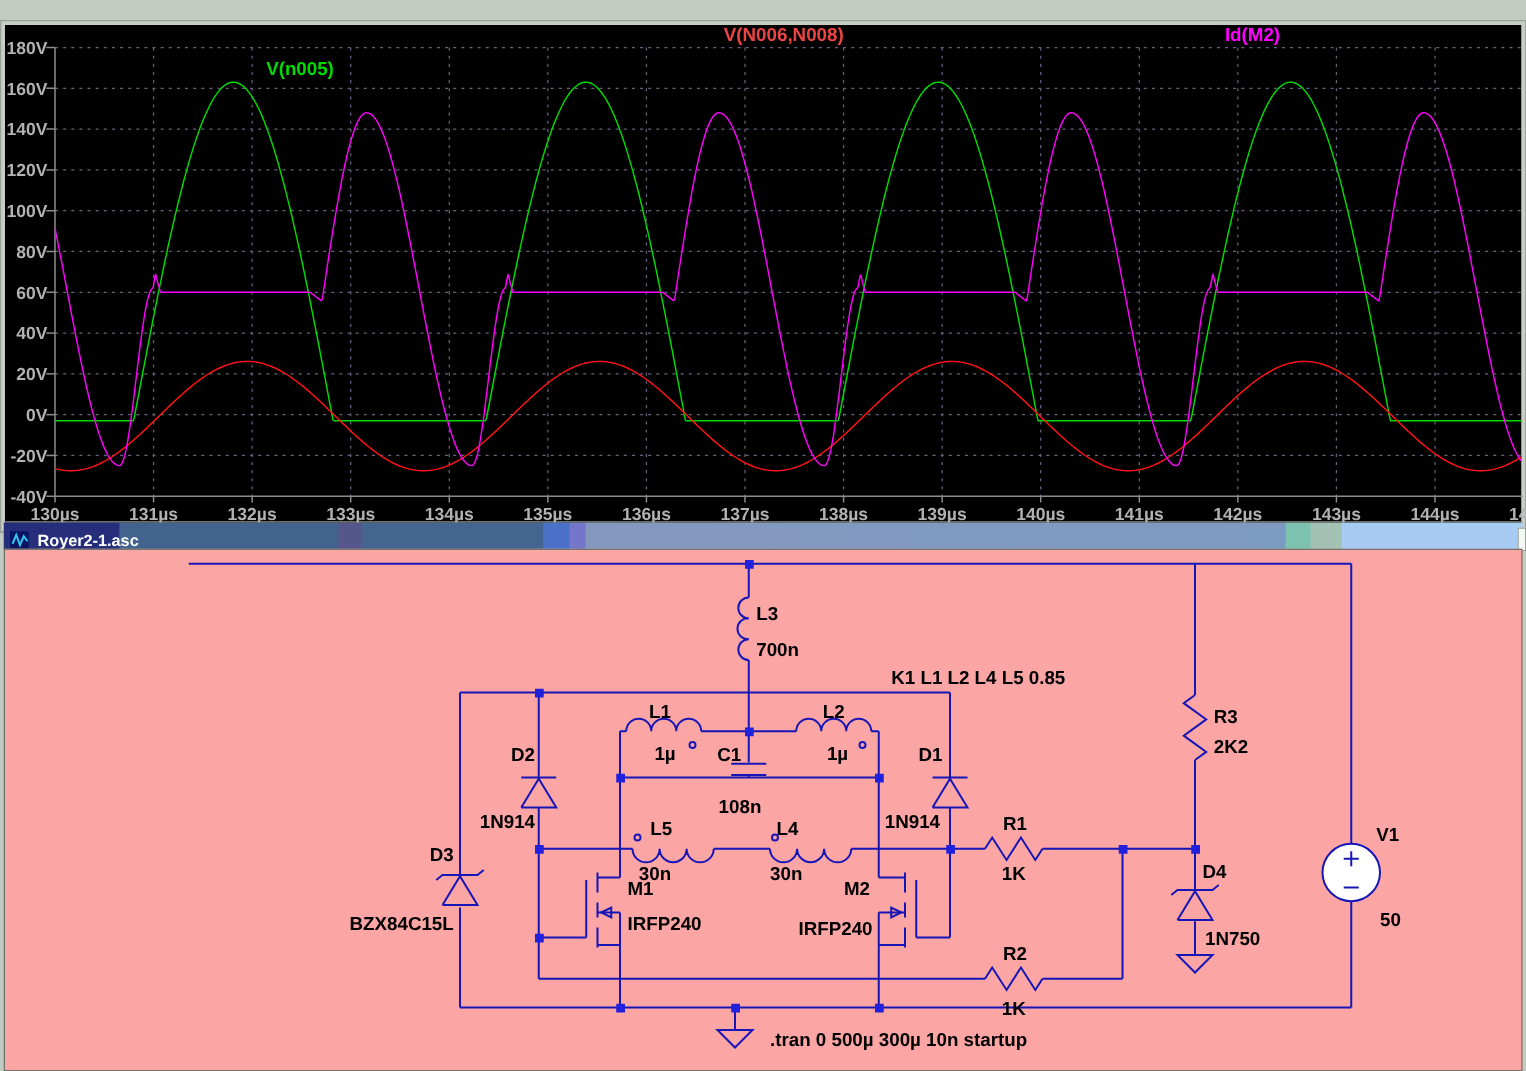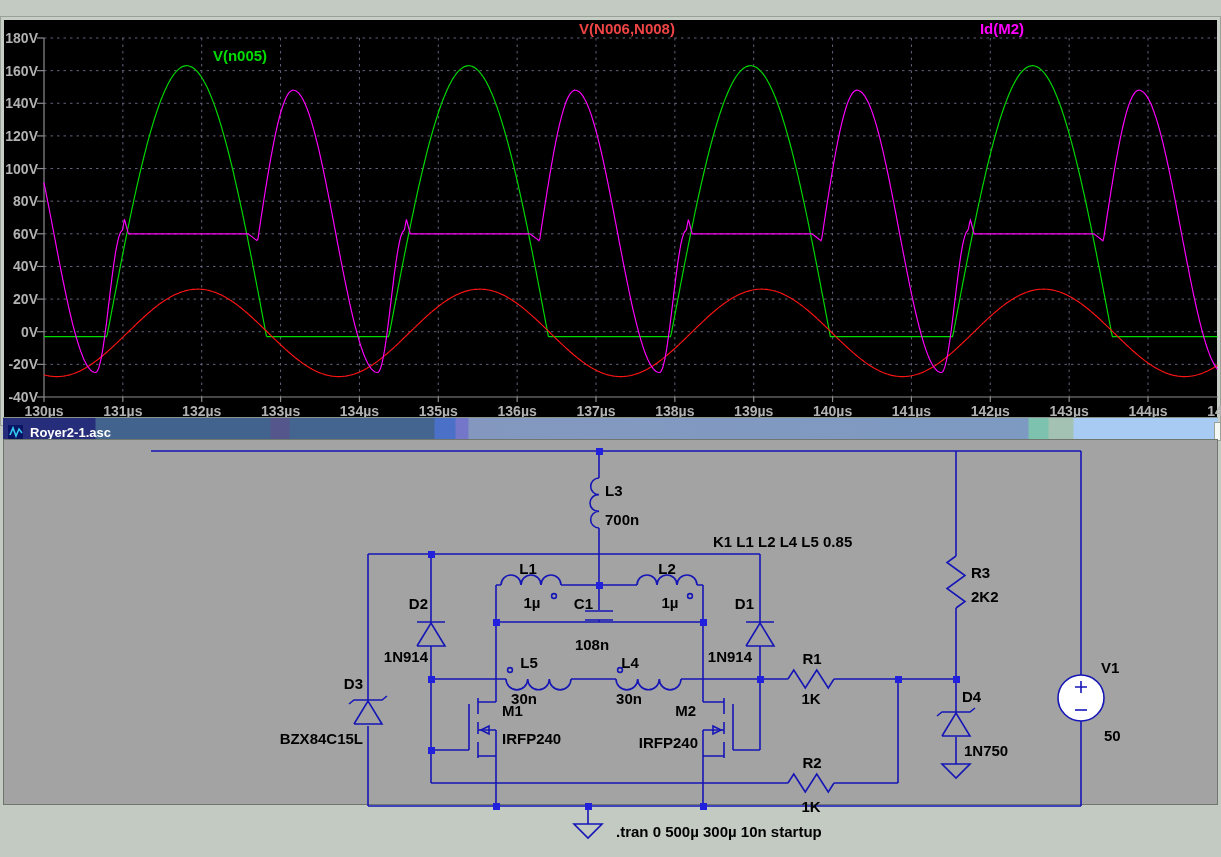"L3" .schem-pane { background: #a3a3a3 -> #fca5a5; height: 366px -> 418px }
